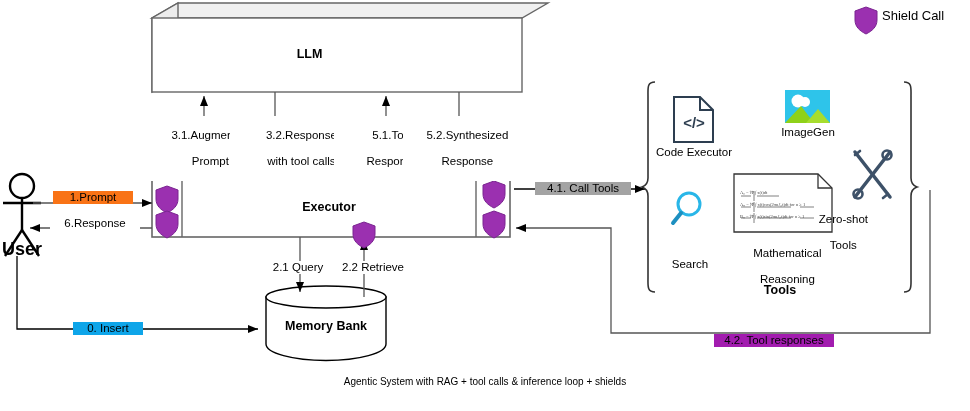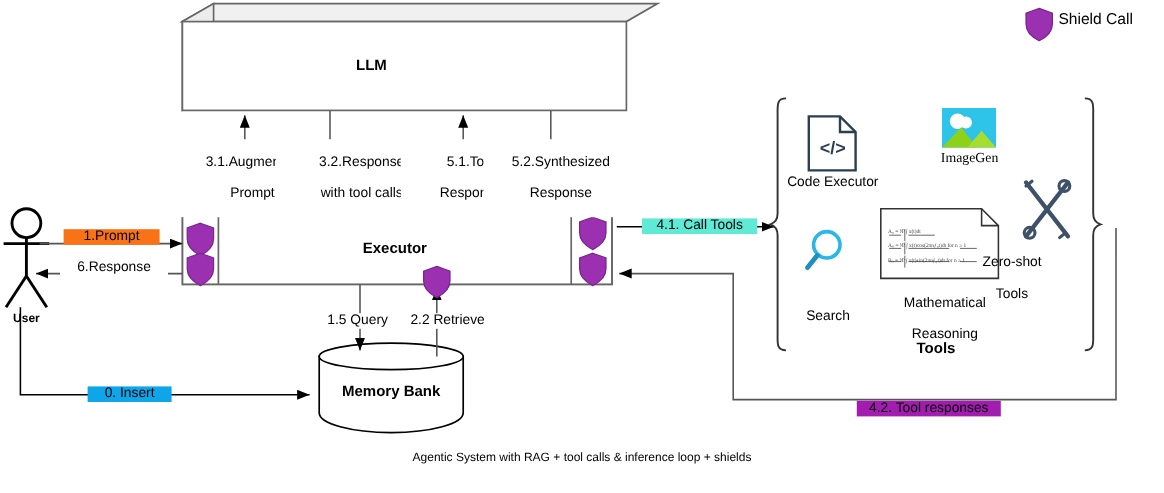"ImageGen" div.lbl { font-family: Liberation Serif, serif -> none }
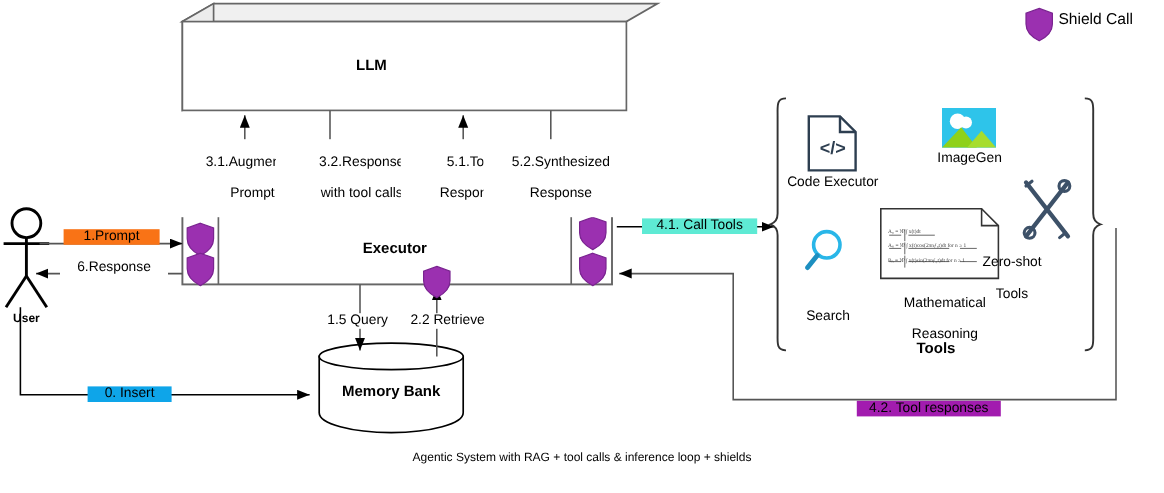"4.1. Call Tools" div.lbl { background: #5eead4 -> #a3a3a3 }
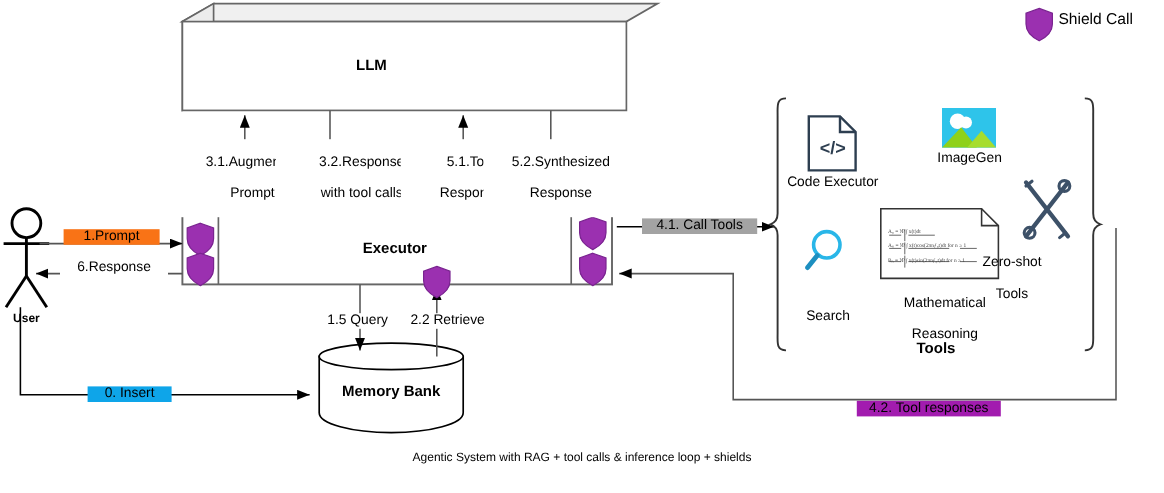"User" div.lbl { font-size: 10px -> 18px; top: 259px -> 243px }
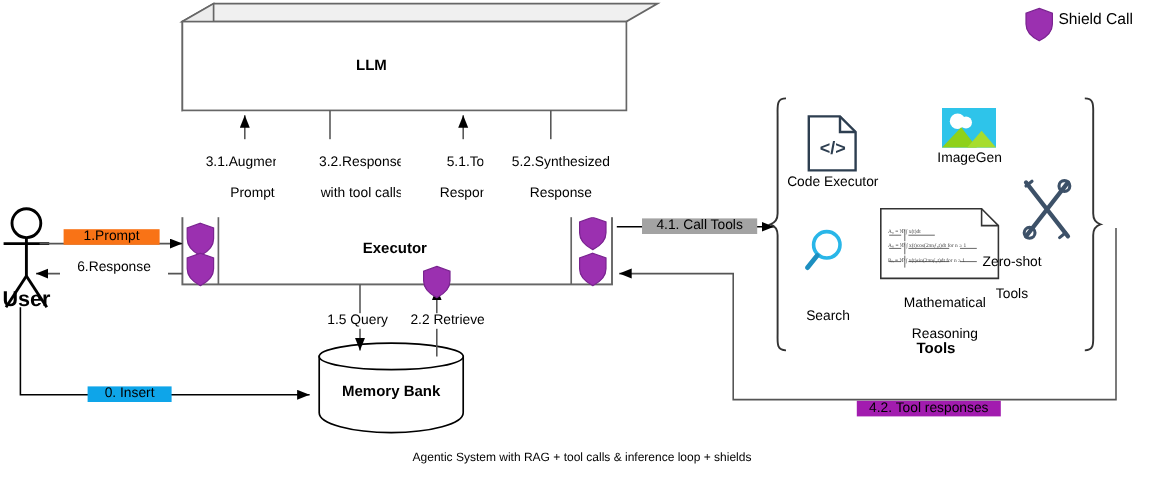"1.5 Query" div.lbl { text: 1.5 -> 2.1 }
